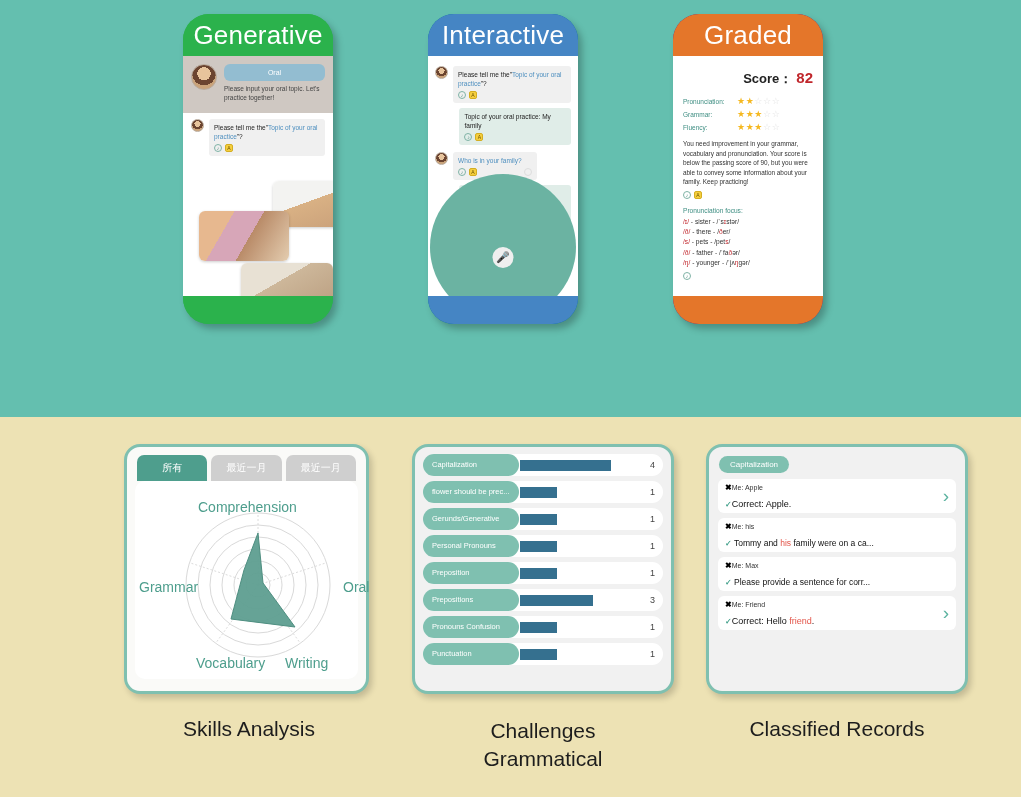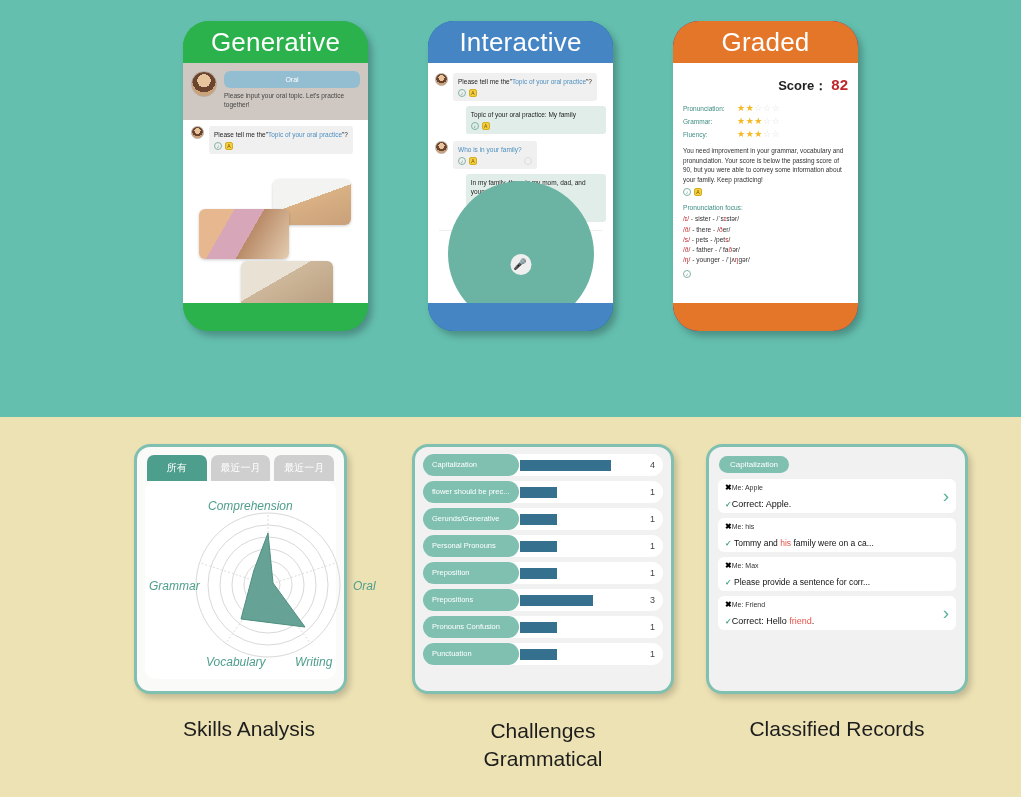"Generative" .phone { margin-top: 7px -> none; width: 185px -> 150px }
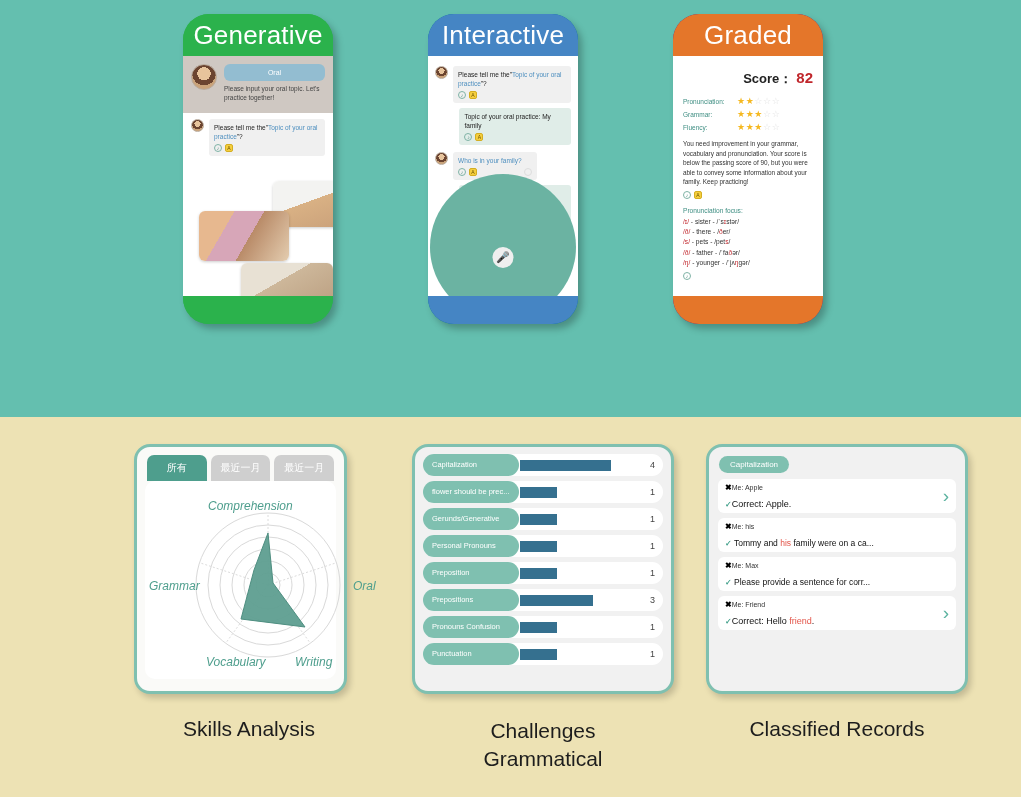"所有" #panel-skills { left: 134px -> 124px; width: 213px -> 245px }
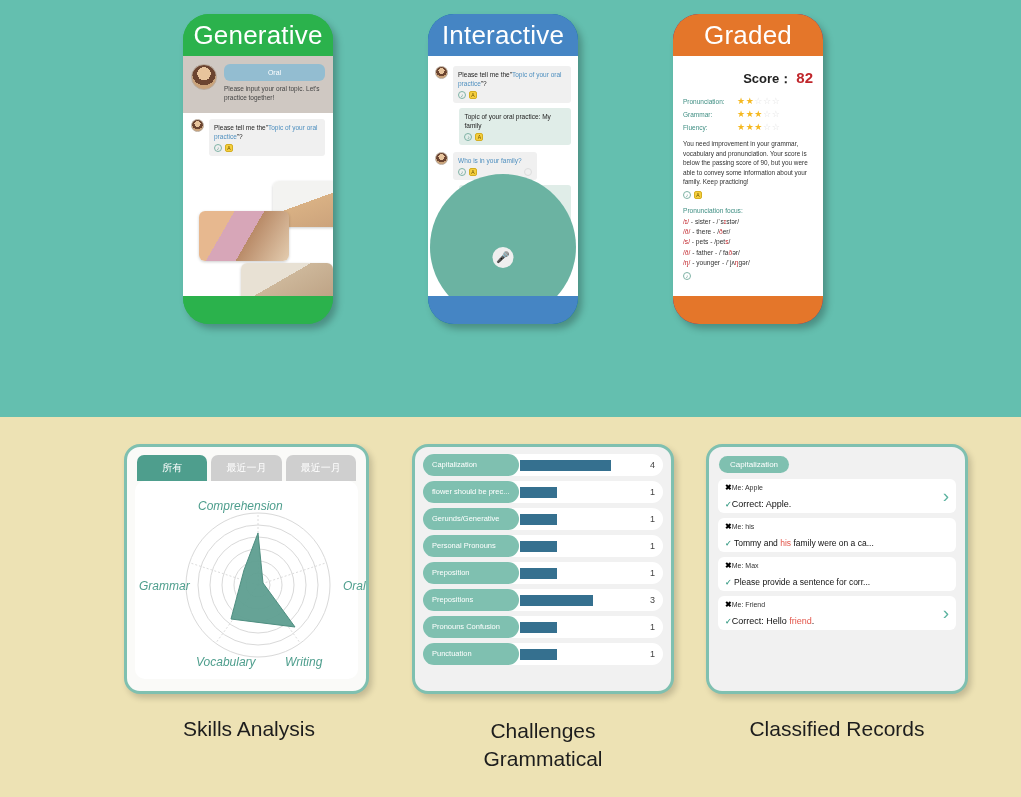"Comprehension" .axlbl { font-size: 12px -> 14px; font-style: italic -> none }
